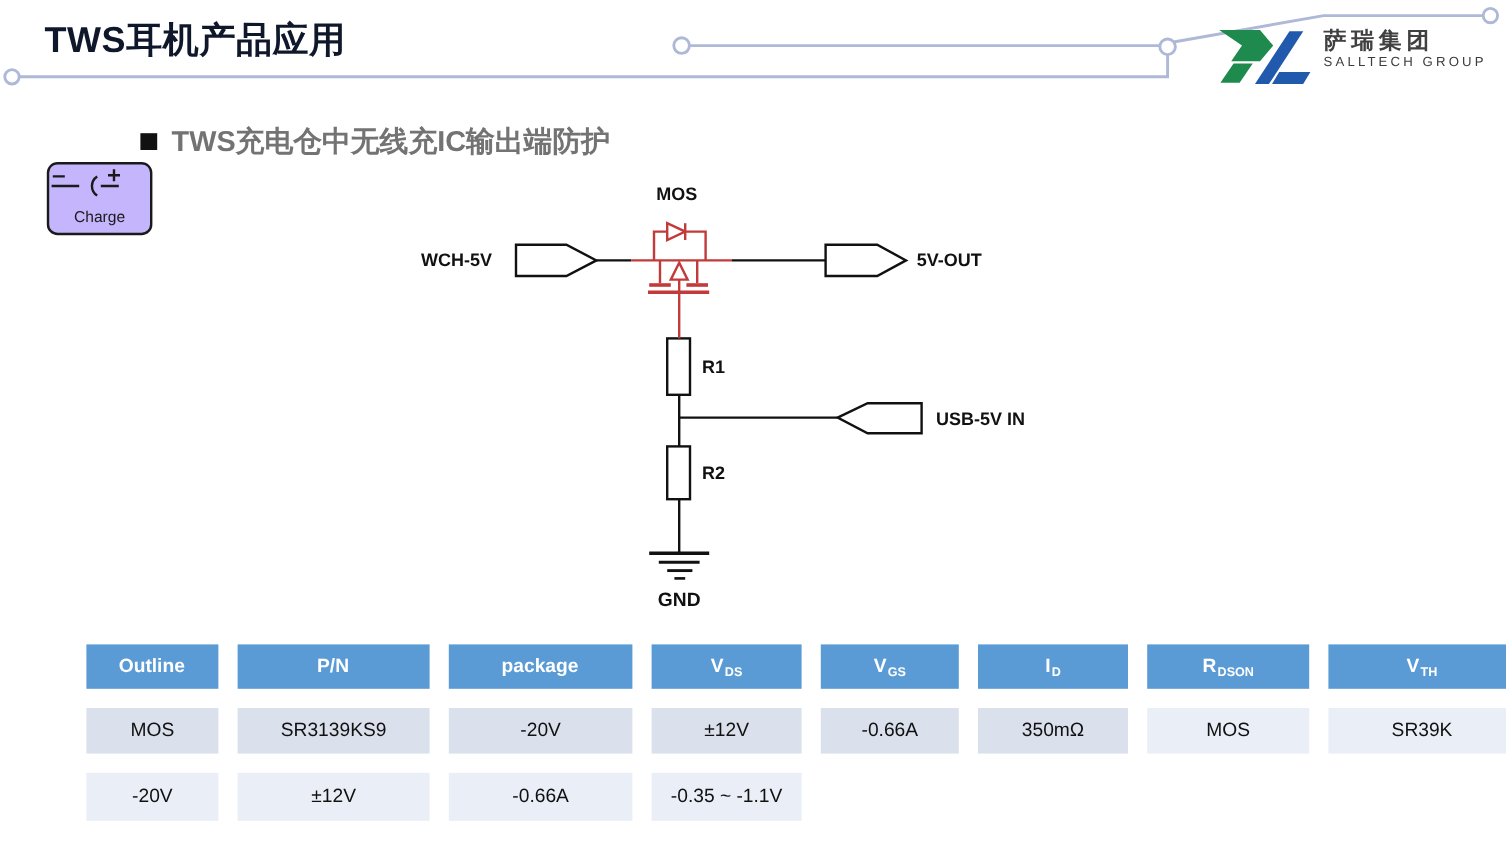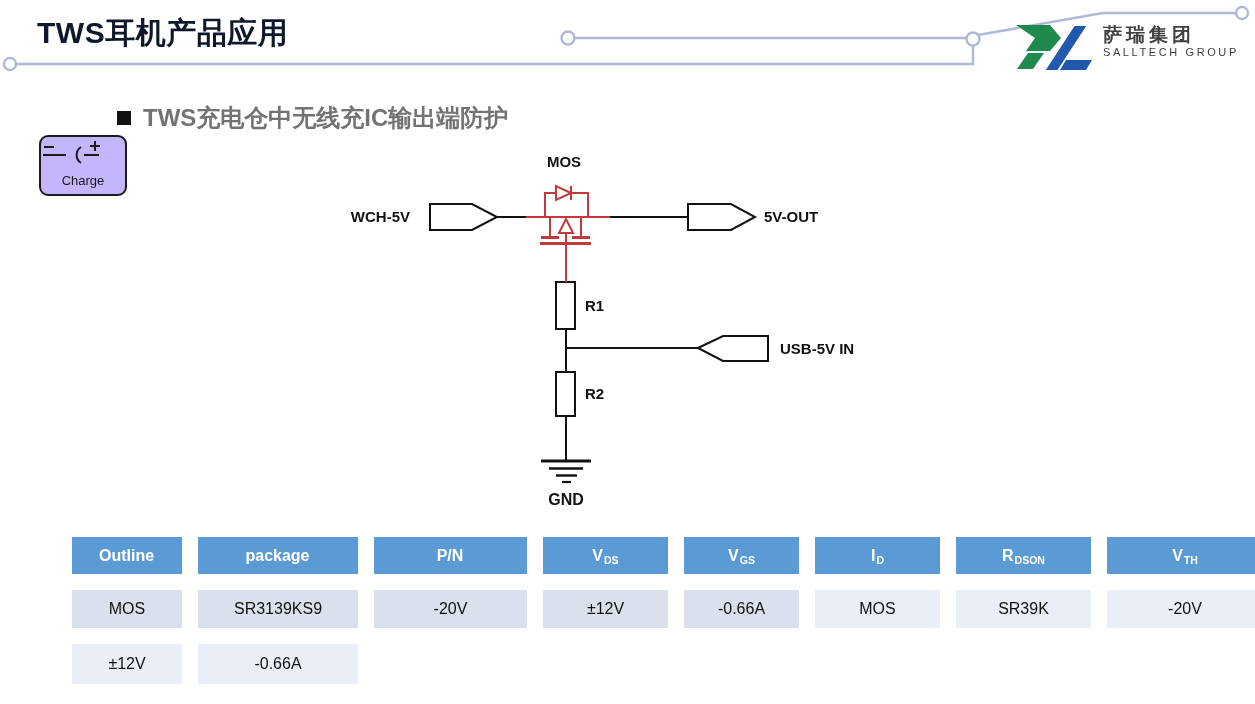"package" div.th { order: before "P/N" -> after "P/N" }
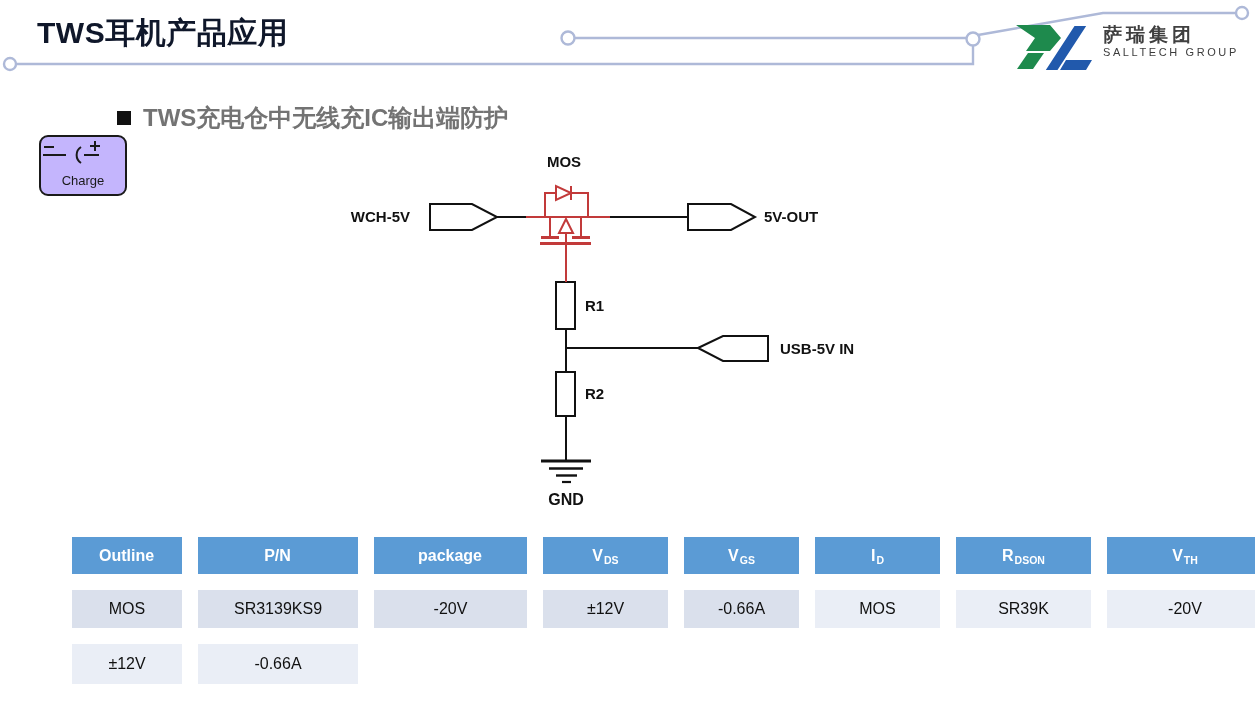"350mΩ" div.td { html: none -> <div>350mΩ</div> }
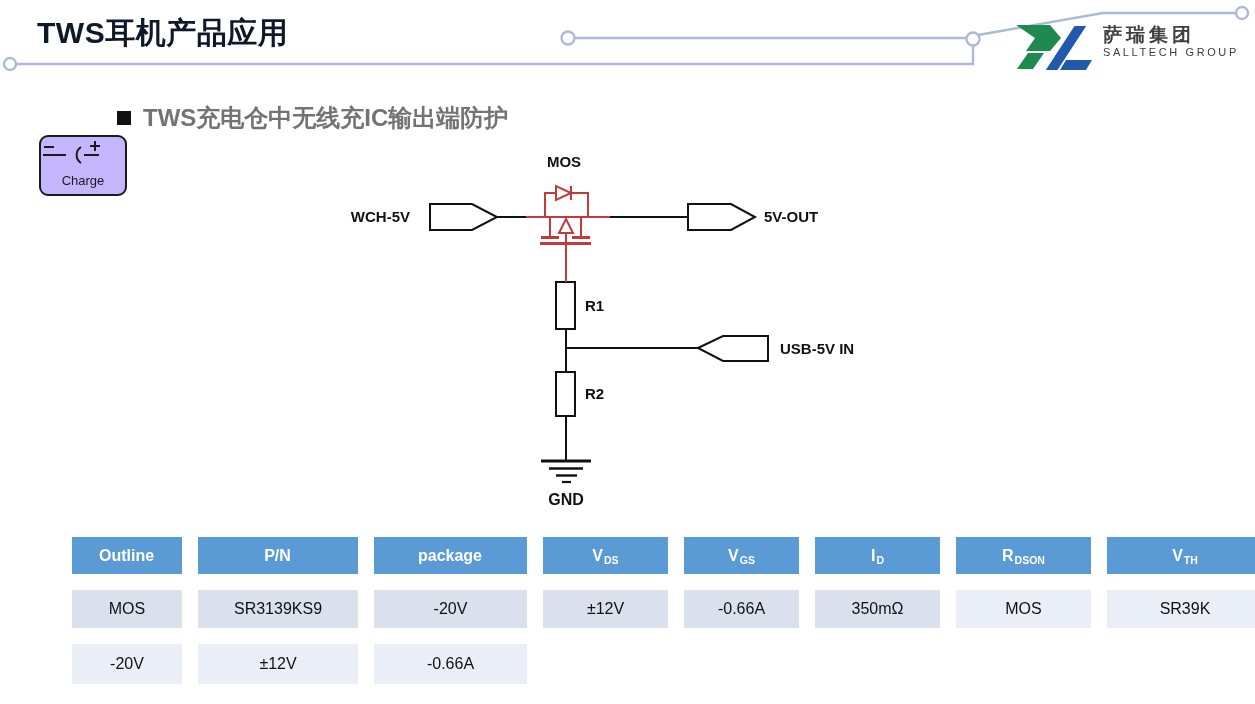"-0.35 ~ -1.1V" div.td { html: none -> <div>-0.35 ~ -1.1V</div> }
